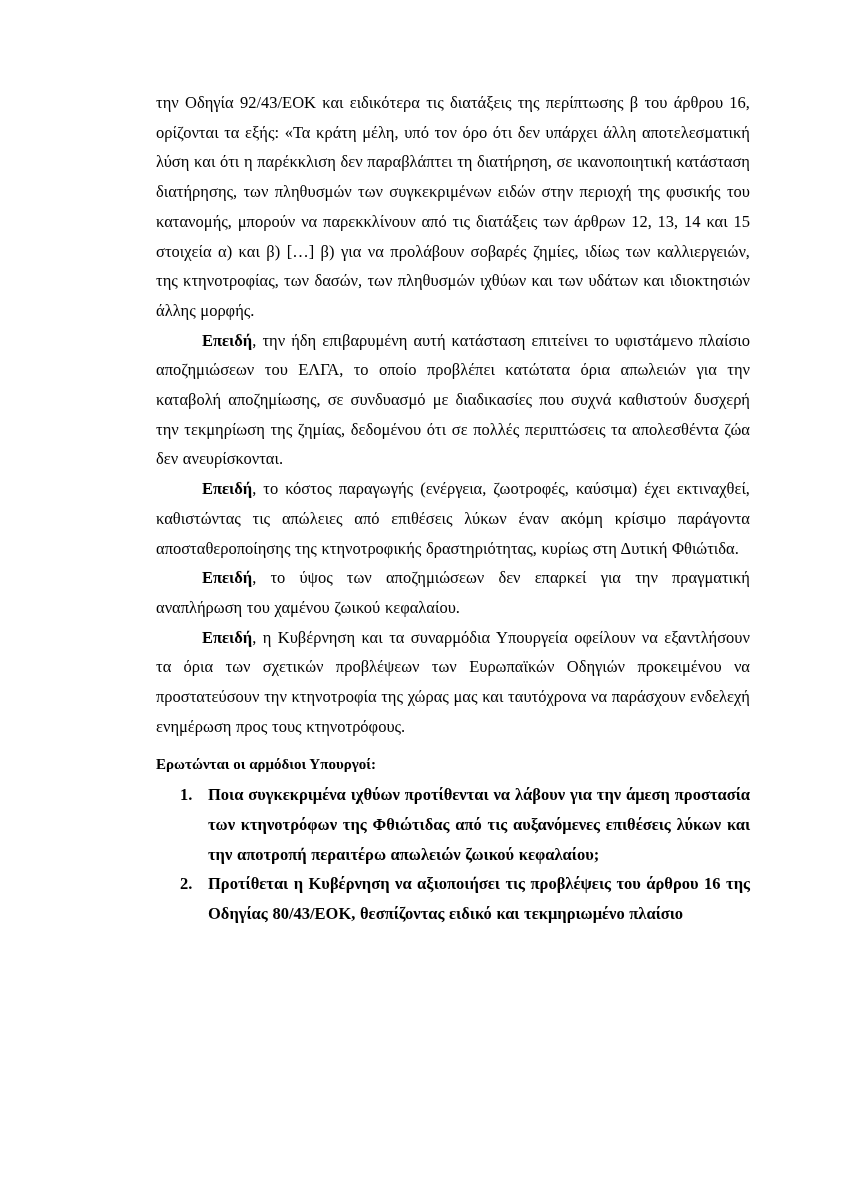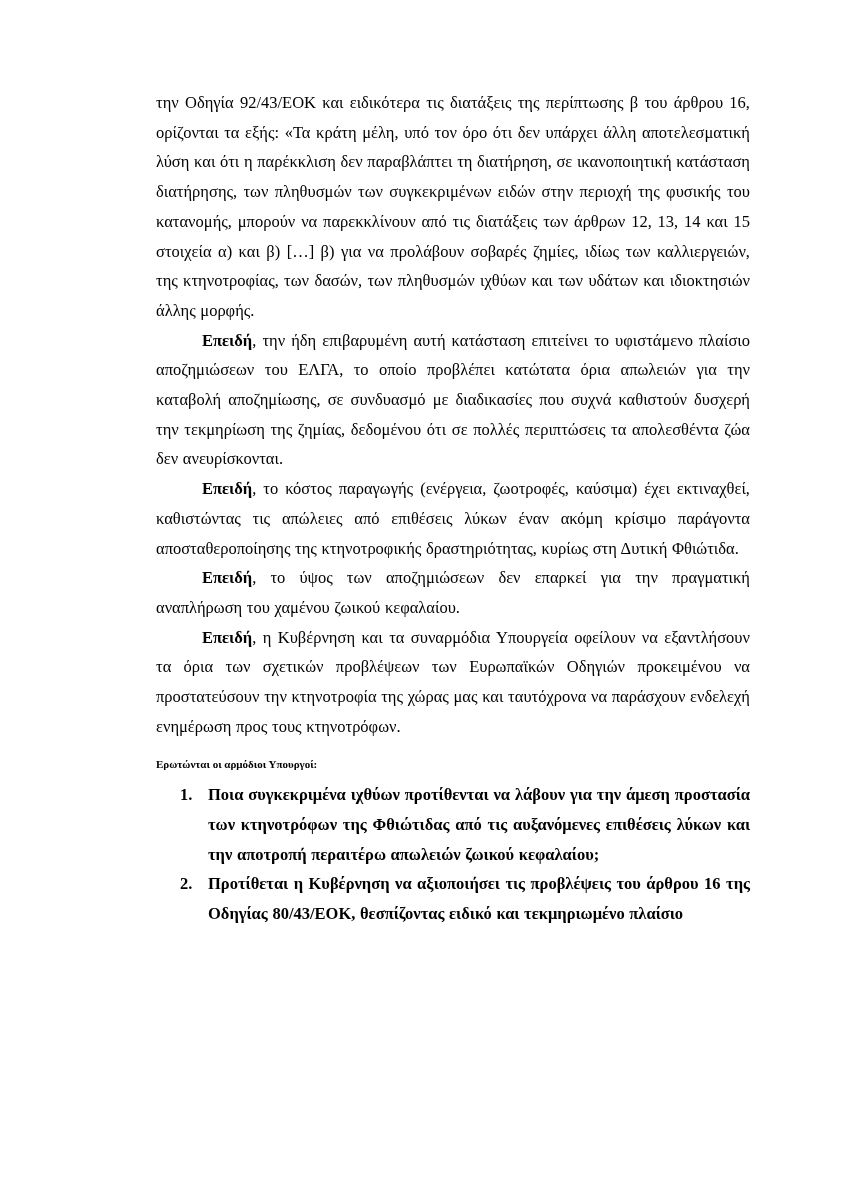", η Κυβέρνηση και τα" span { text: κτηνοτρόφων -> κτηνοτρόφους }
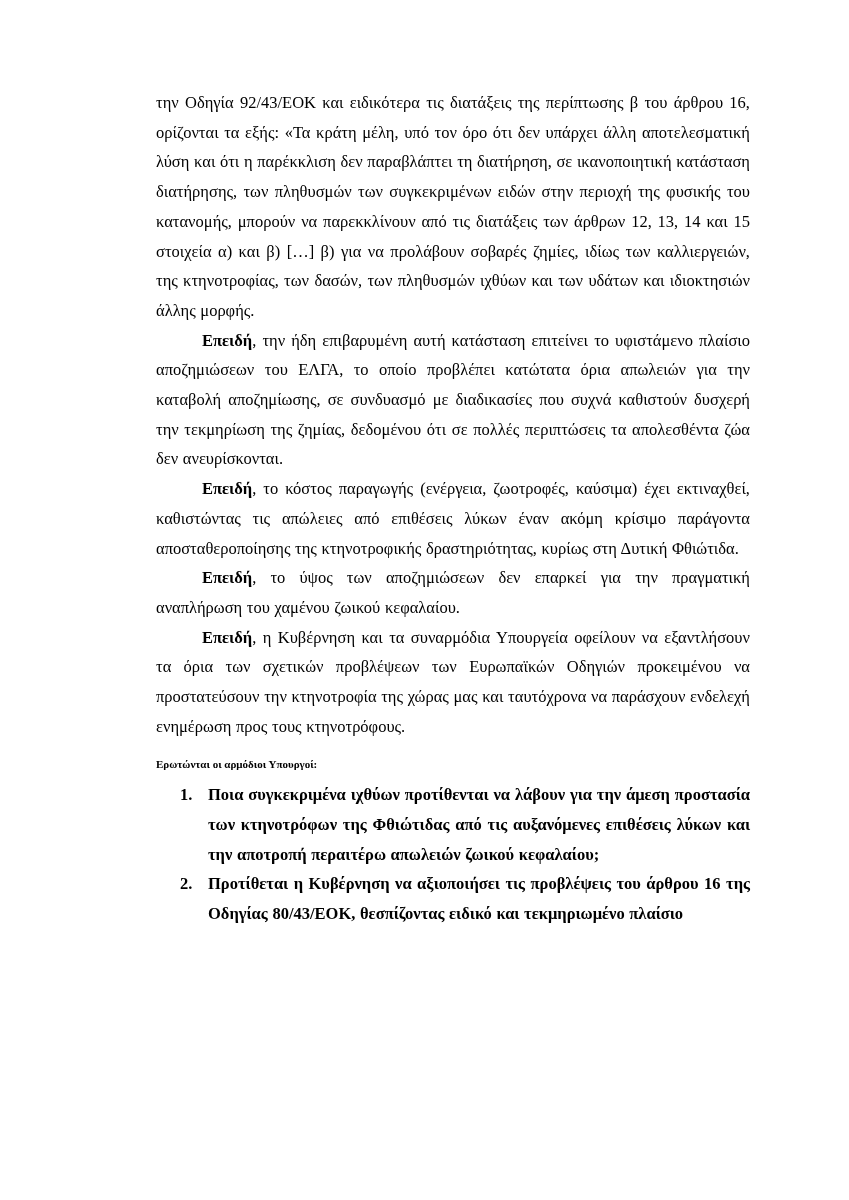"Ερωτώνται οι αρμόδιοι Υπουργοί:" .heading { font-size: 11px -> 15px }
